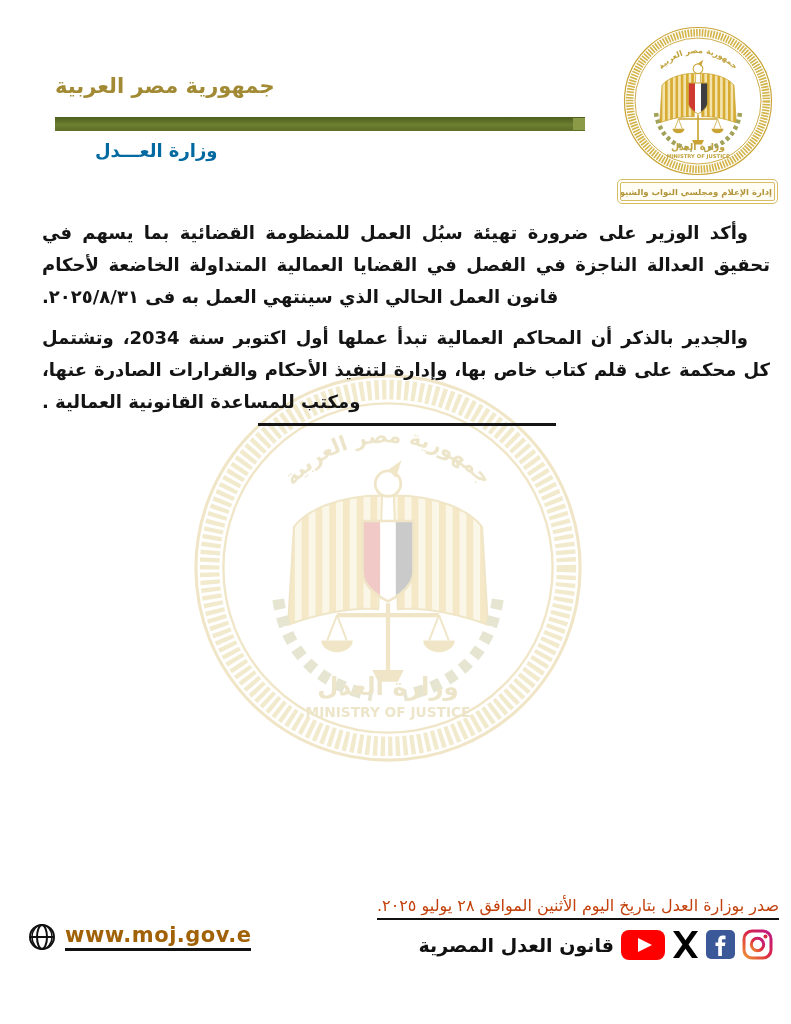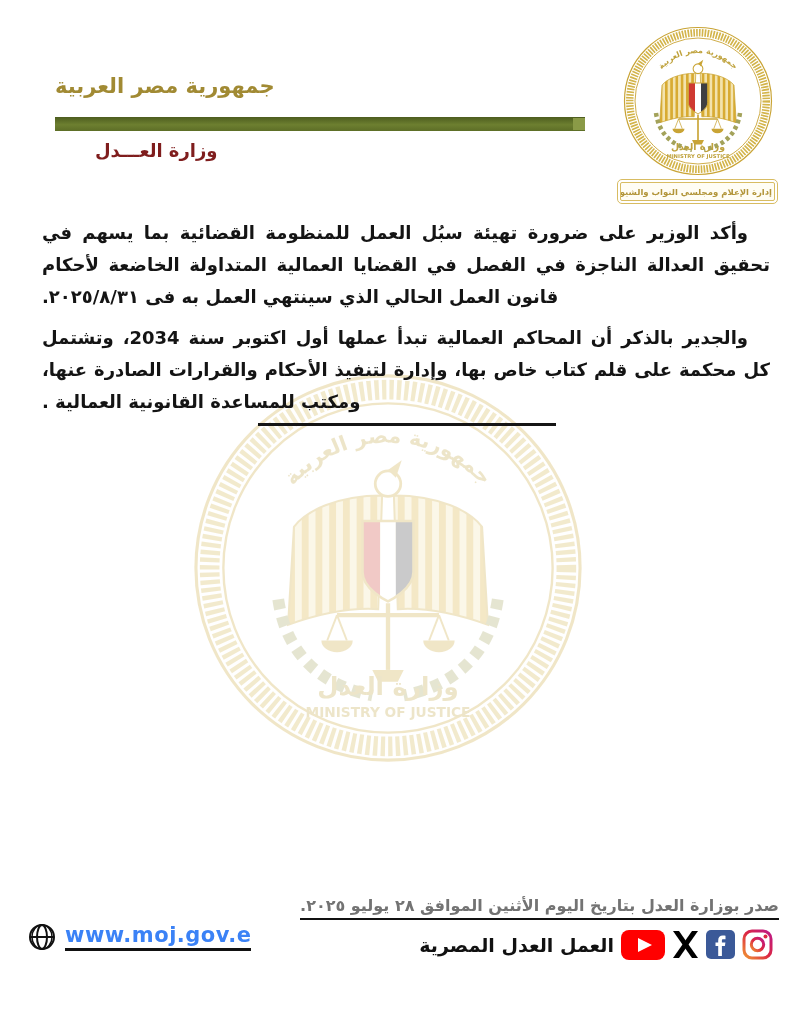"وزارة العـــدل" .ministry-title { color: #7f1d1d -> #0369a1 }
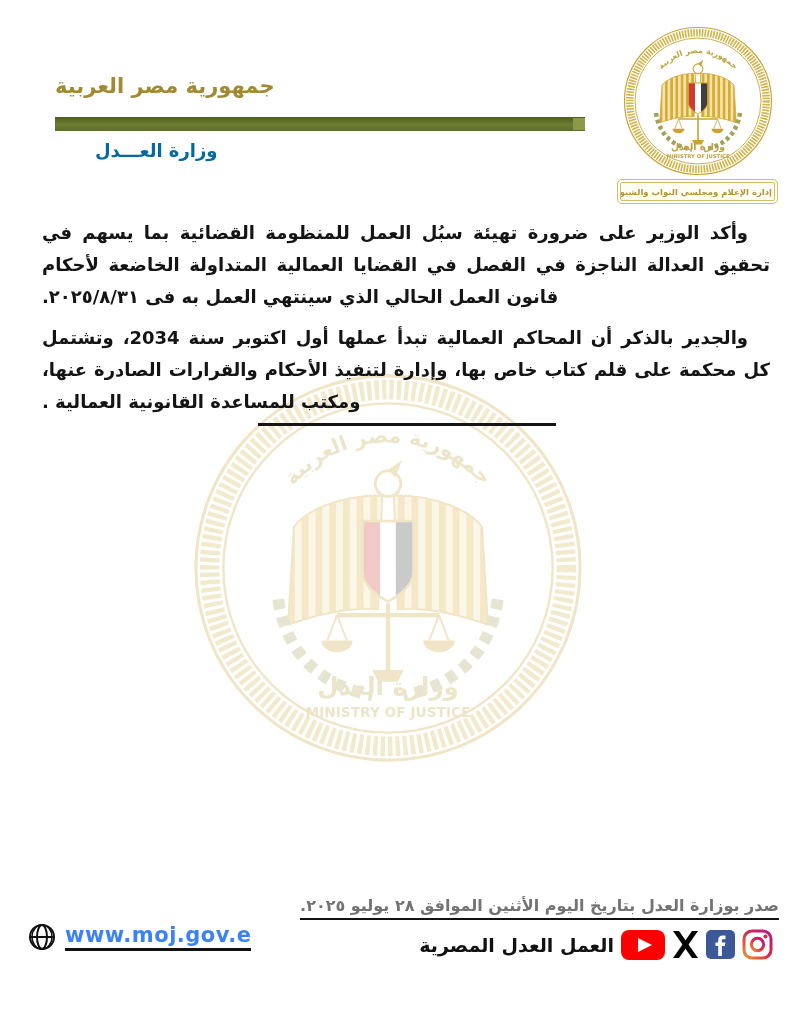"صدر بوزارة العدل بتاريخ اليوم" .issued-line { color: #737373 -> #c2410c; font-weight: bold -> normal }
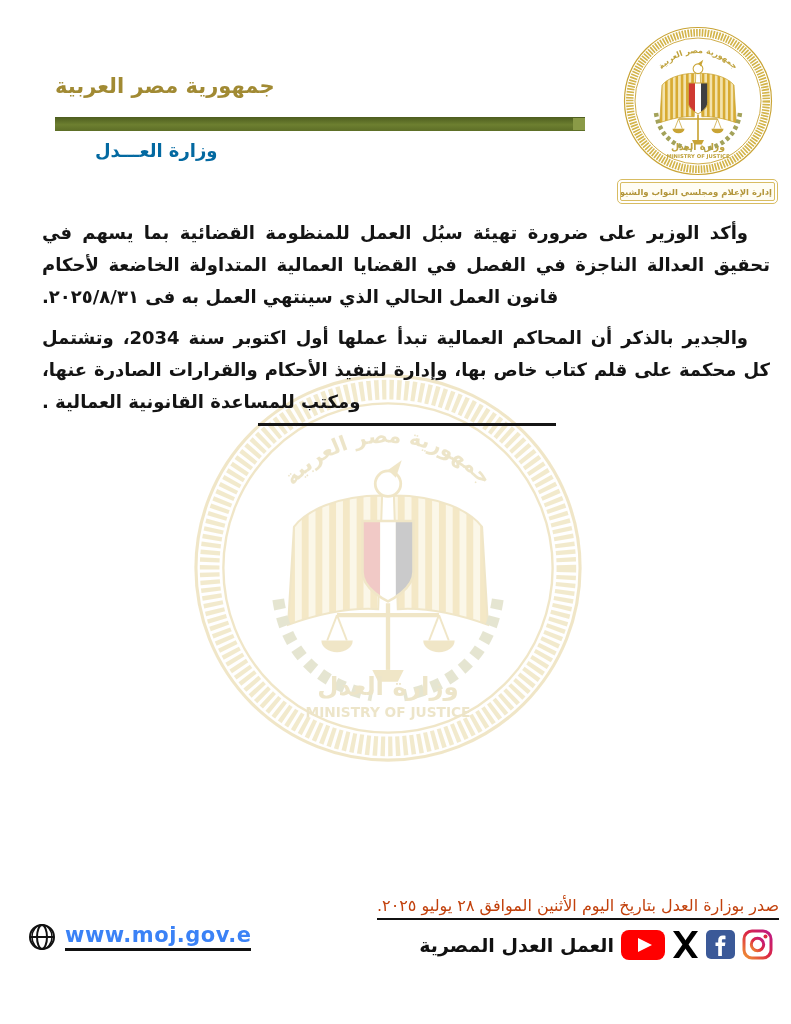"www.moj.gov.e" .website-link { color: #3b82f6 -> #a16207 }
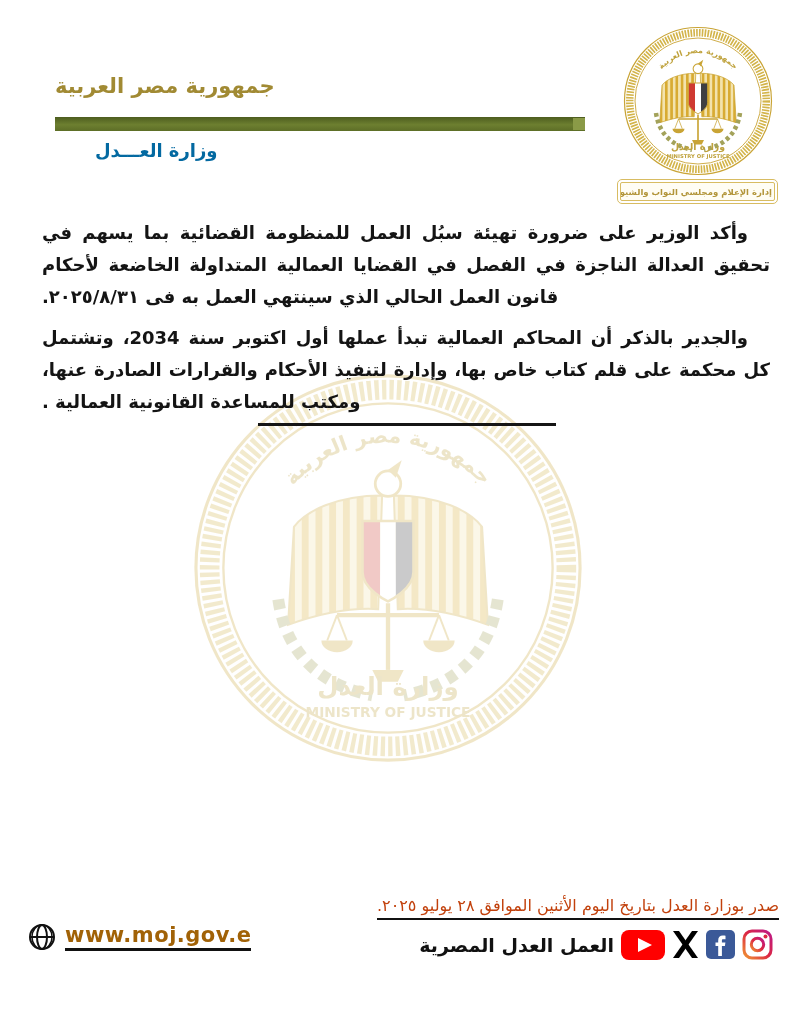"العمل العدل المصرية" span.brand-text { text: العمل -> قانون }
